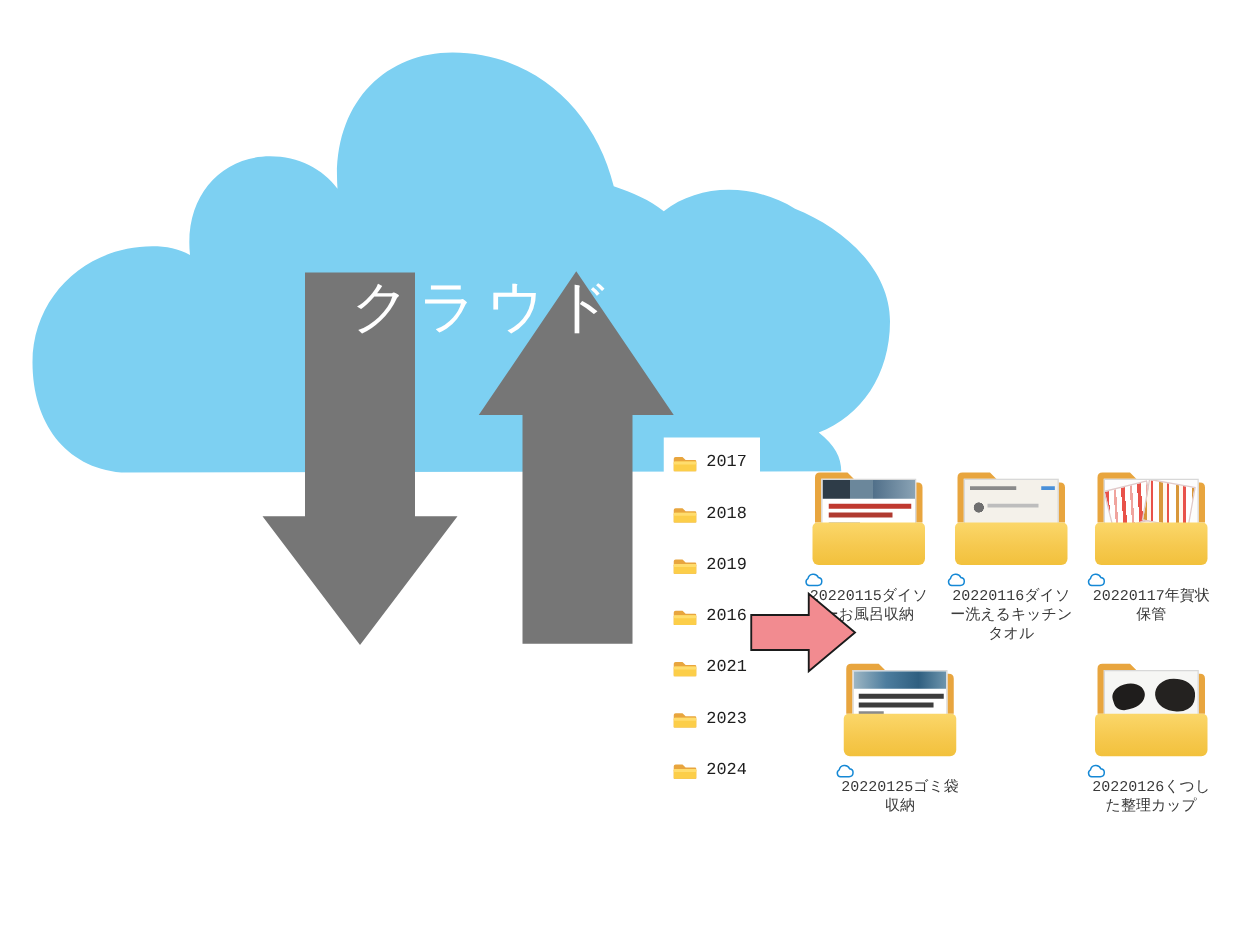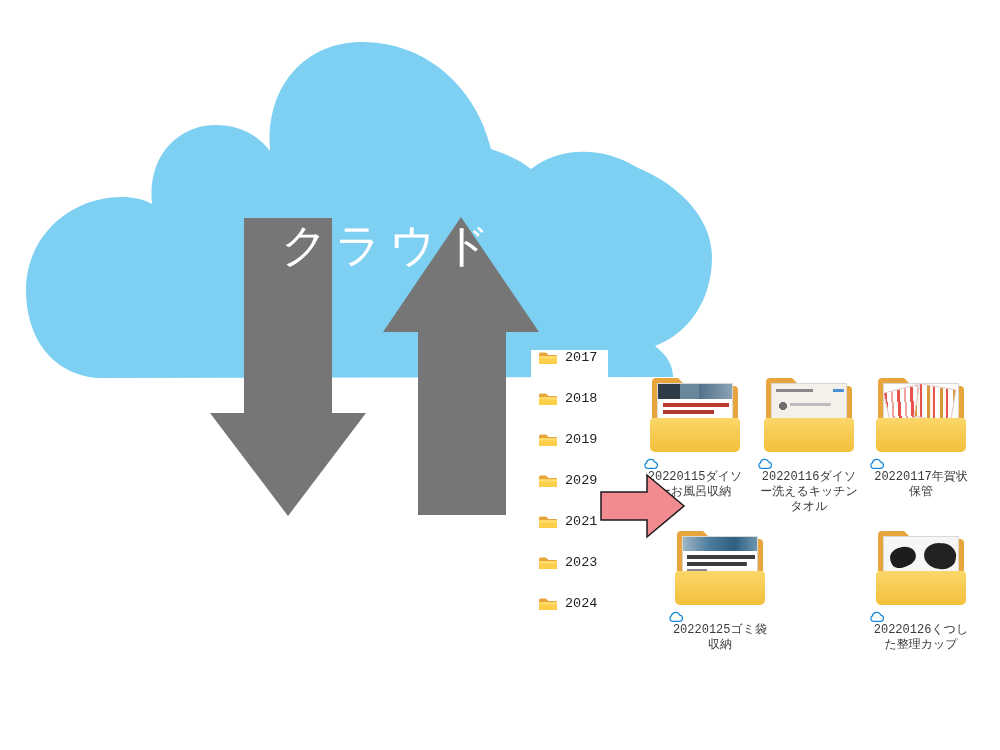"2017" .year-row { align-items: flex-start -> center }
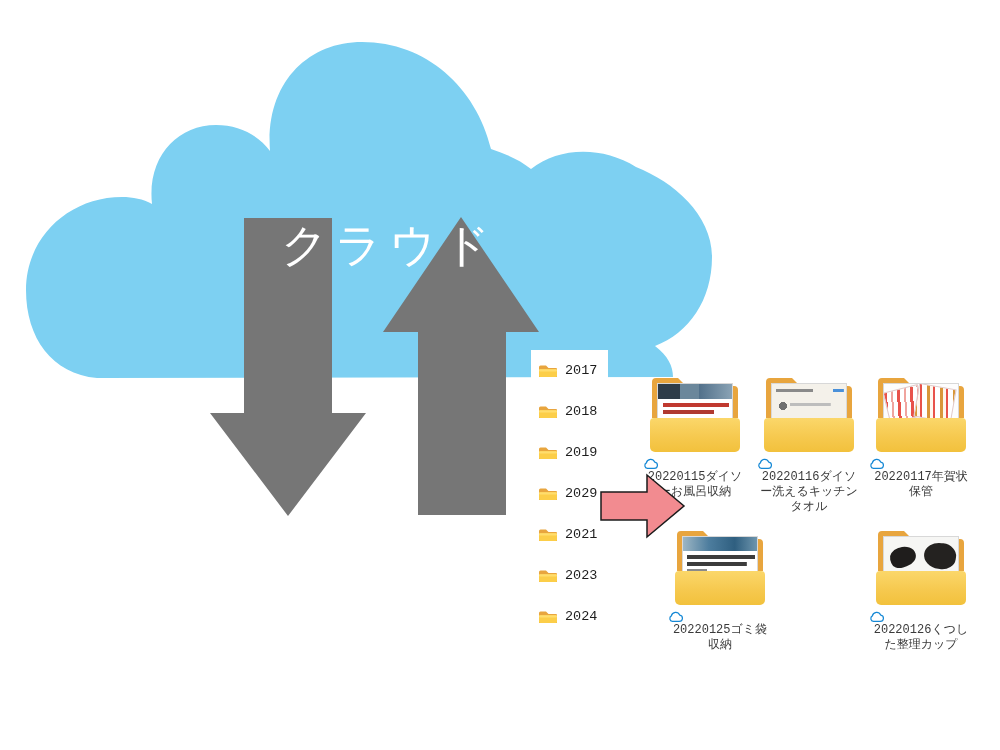"2029" span.year-text { text: 2029 -> 2016 }
